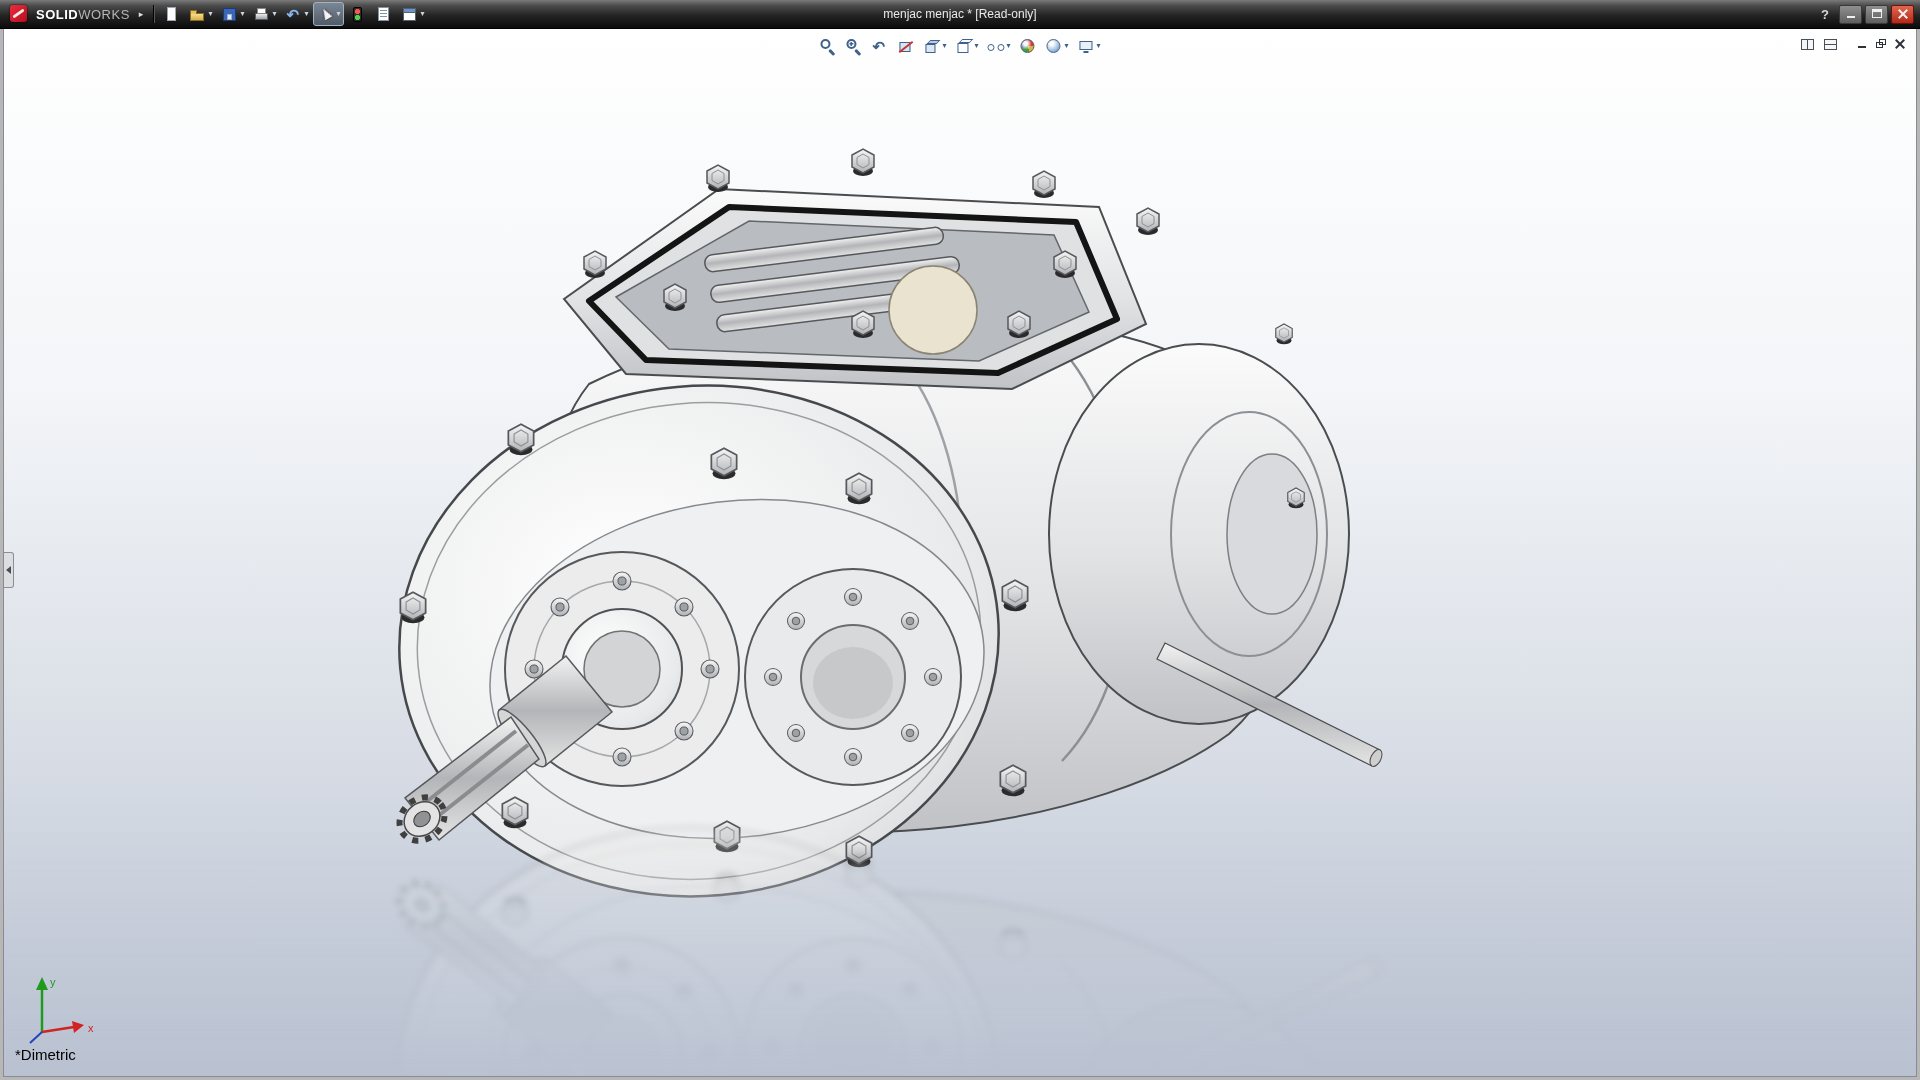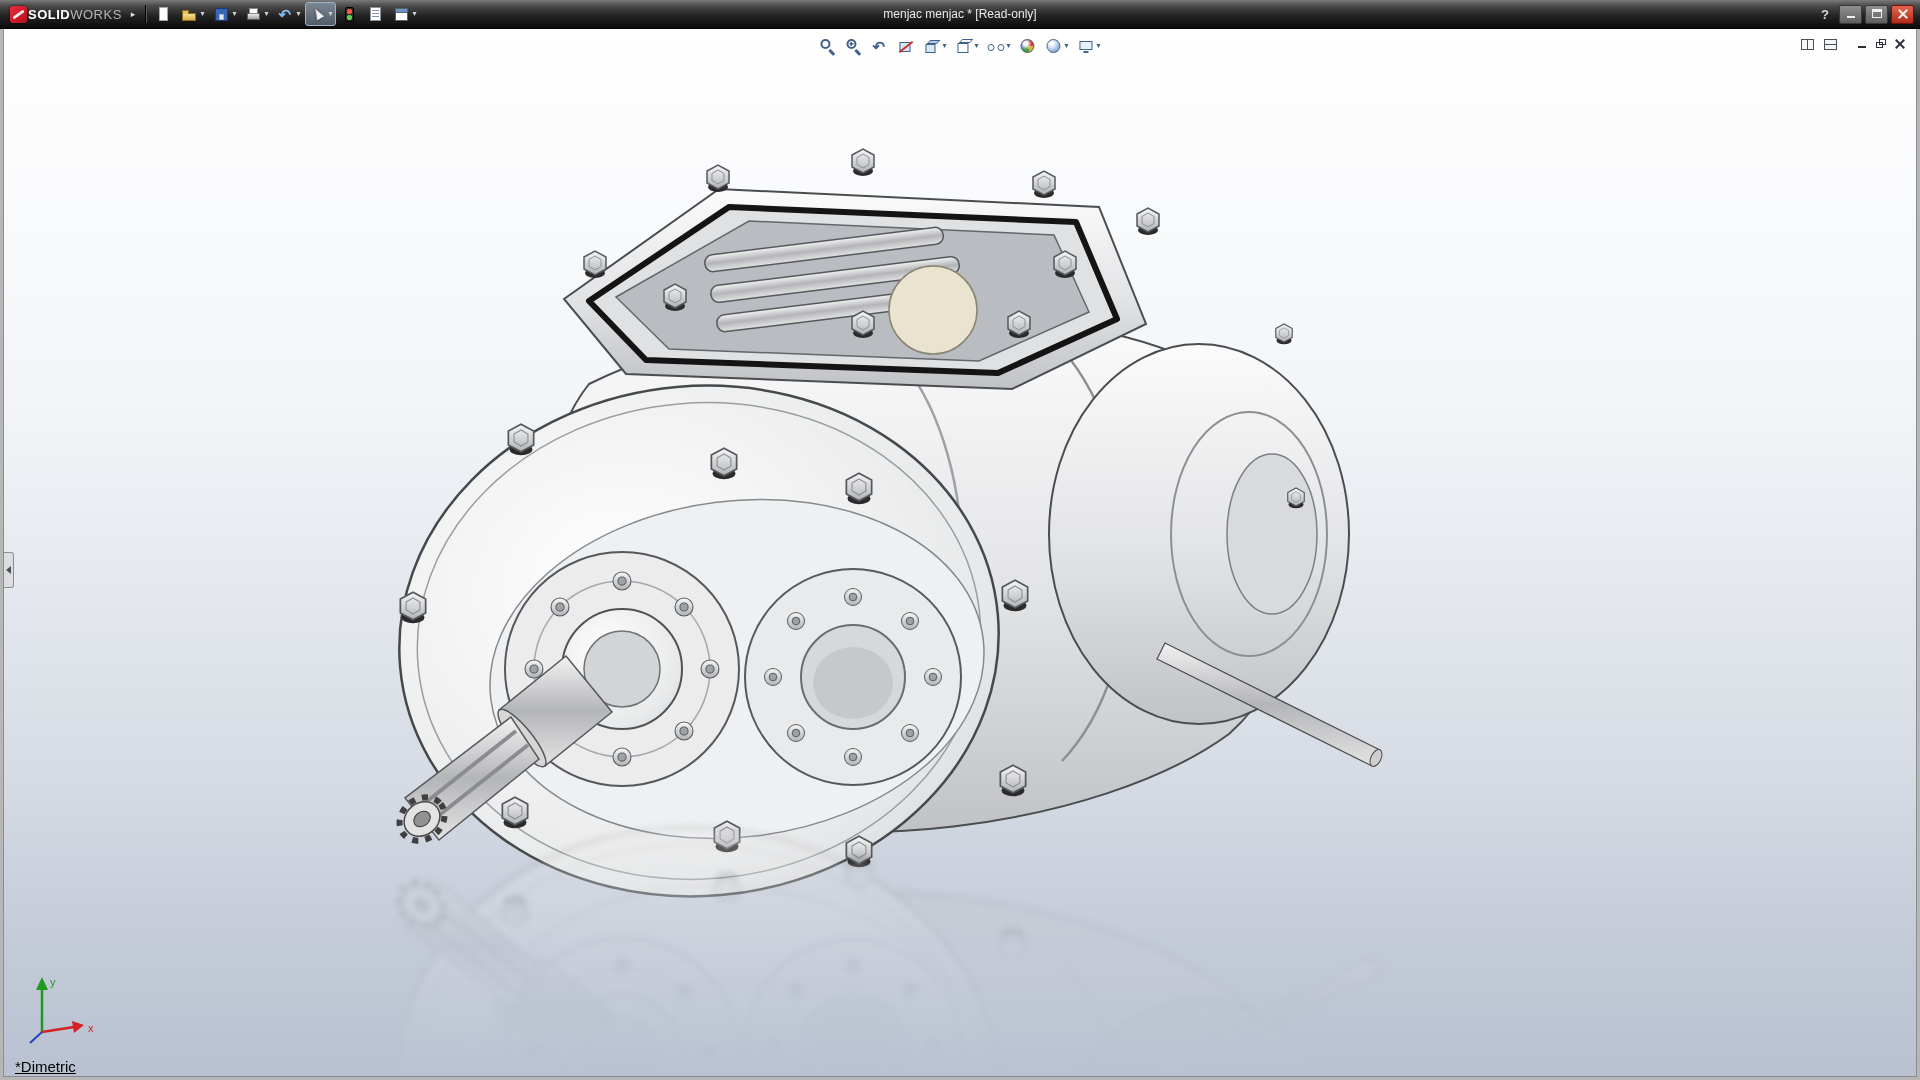"SOLIDWORKS" .brand { align-items: center -> flex-start; gap: 1px -> 9px }
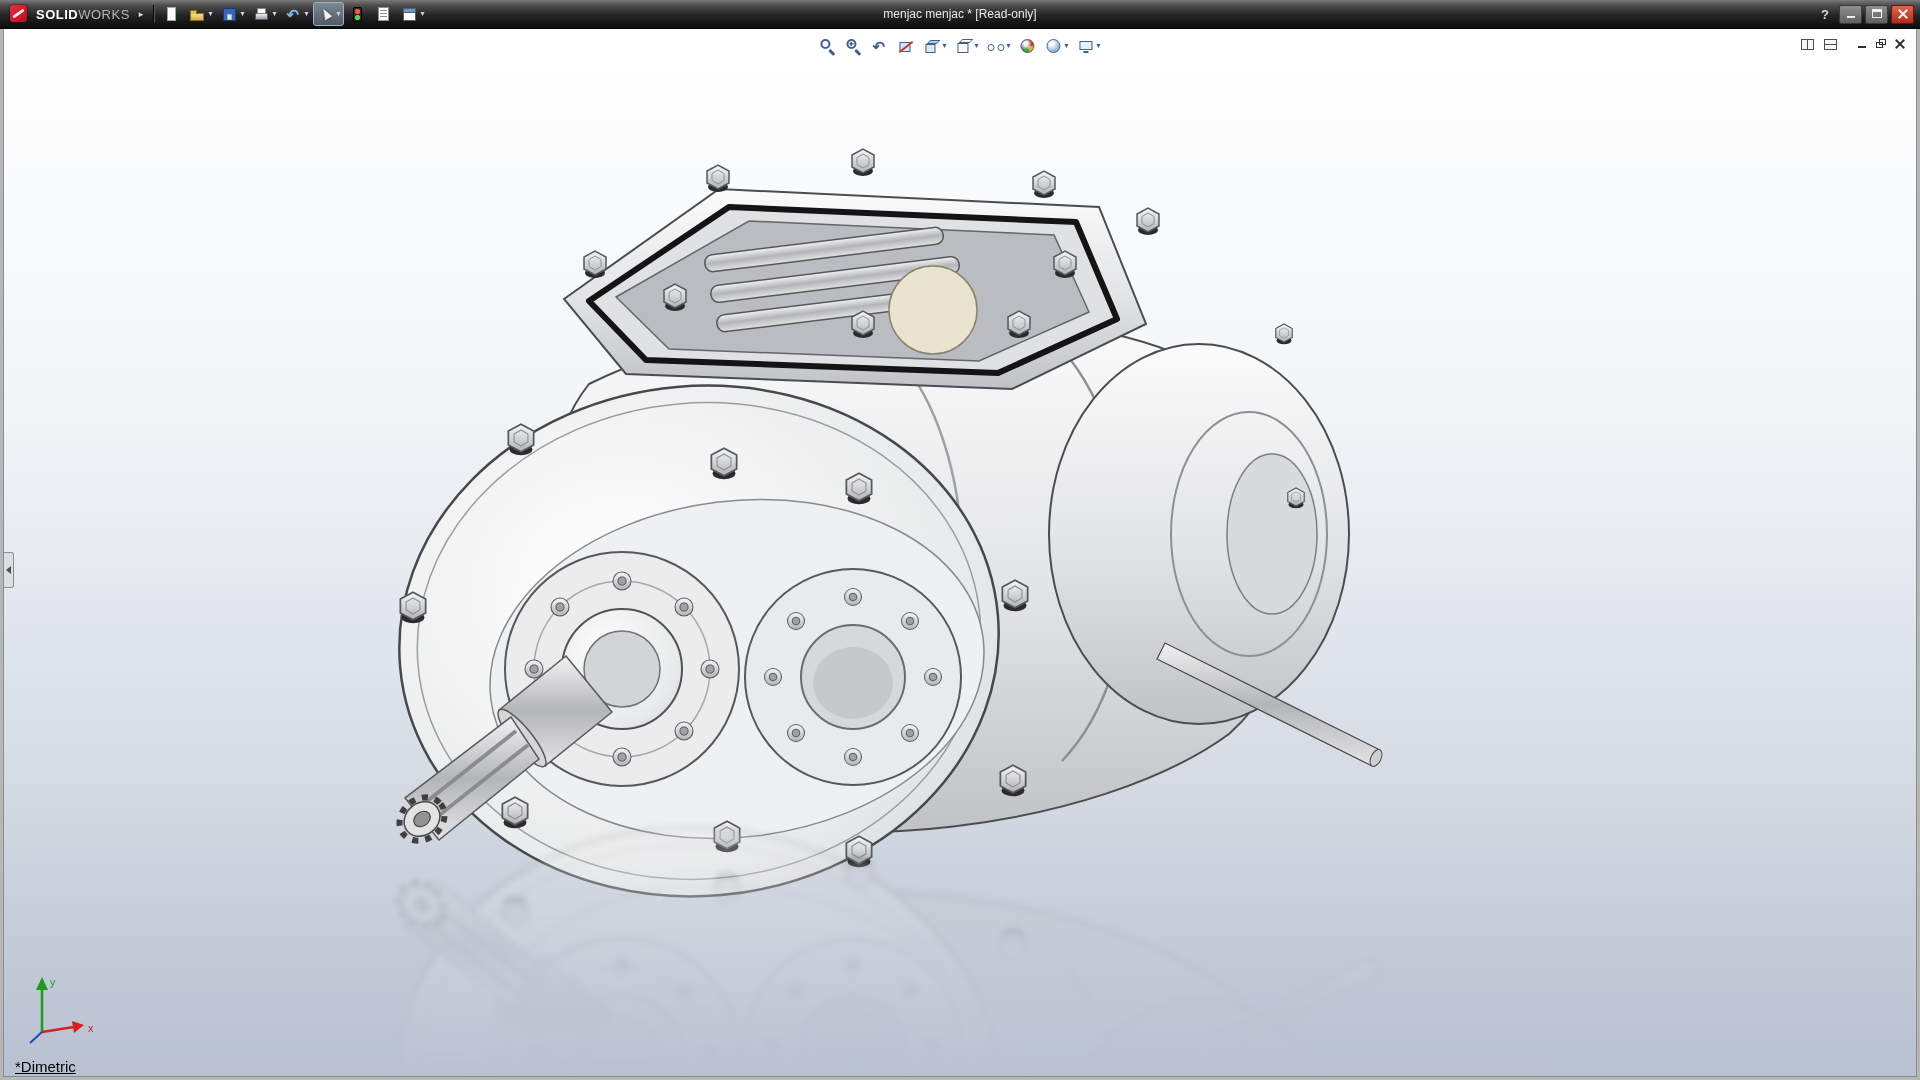"*Dimetric" .view-label { bottom: 1px -> 13px; text-decoration: underline -> none }
